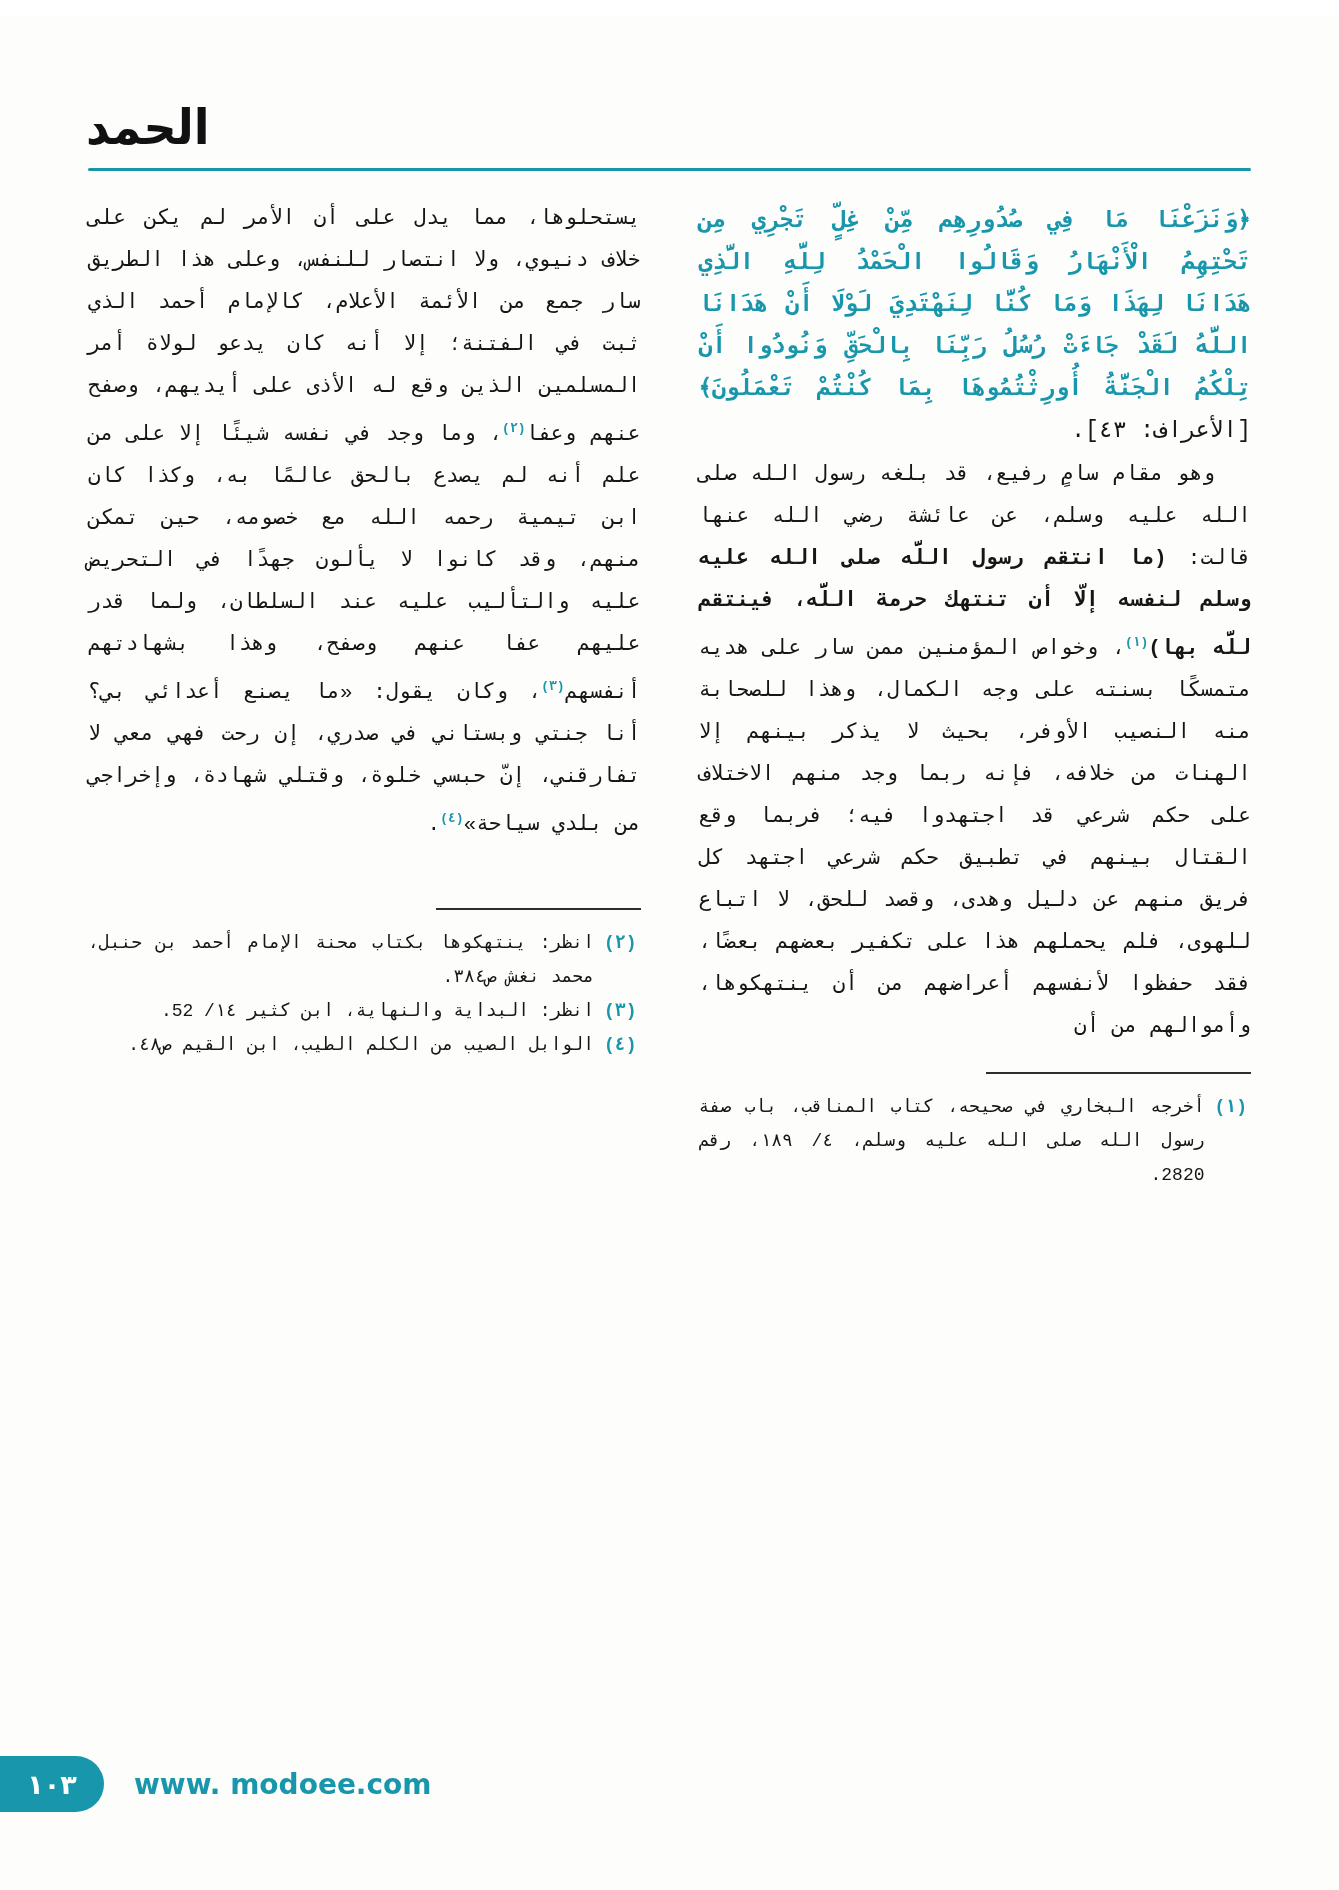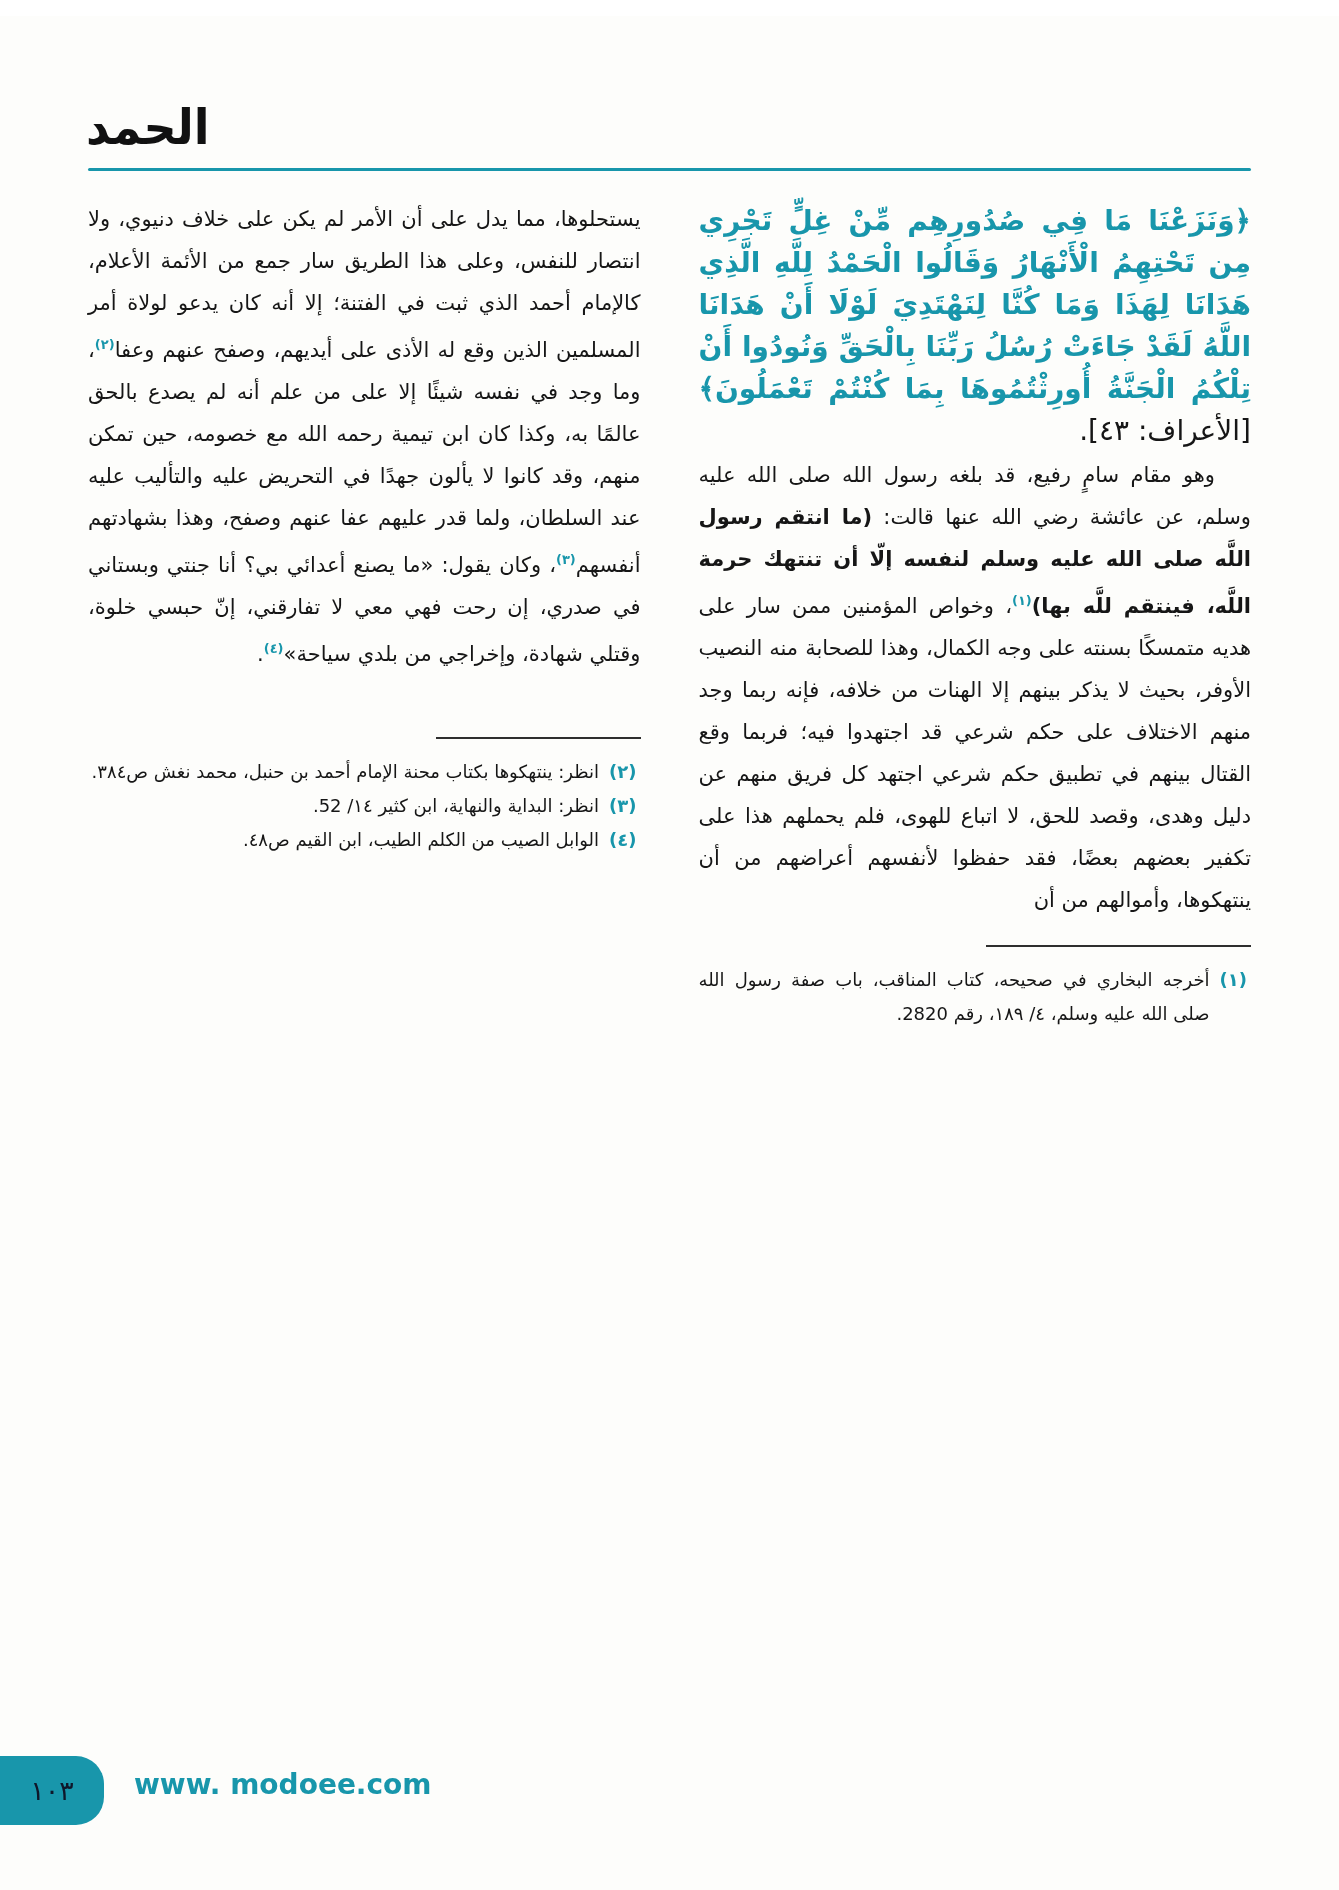"يستحلوها، مما يدل على أن" .col { font-family: none -> Liberation Mono, monospace }
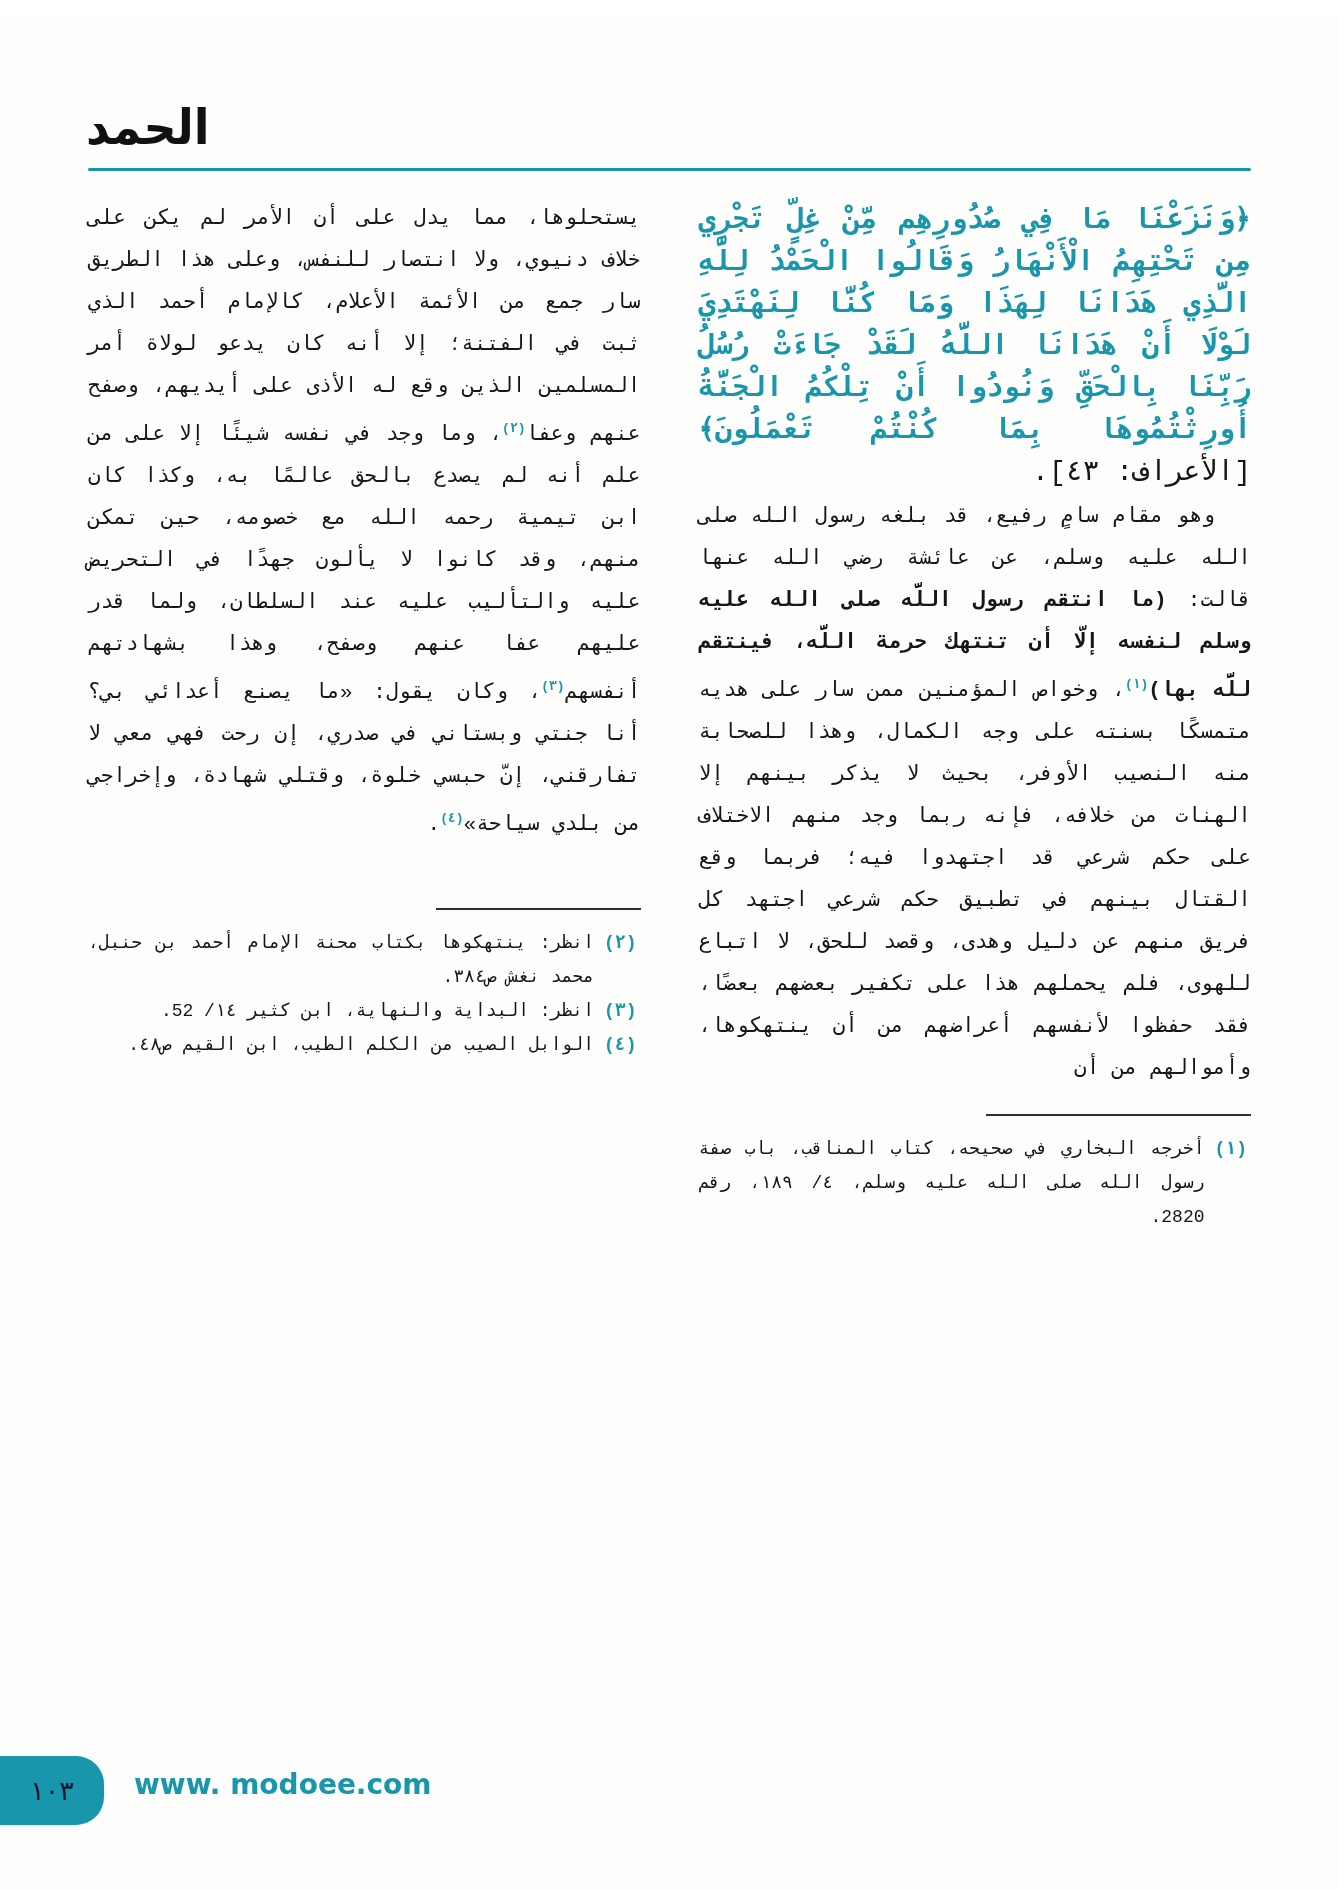"﴿وَنَزَعْنَا مَا فِي صُدُورِهِم مِّنْ" .verse { font-size: 28px -> 23px }
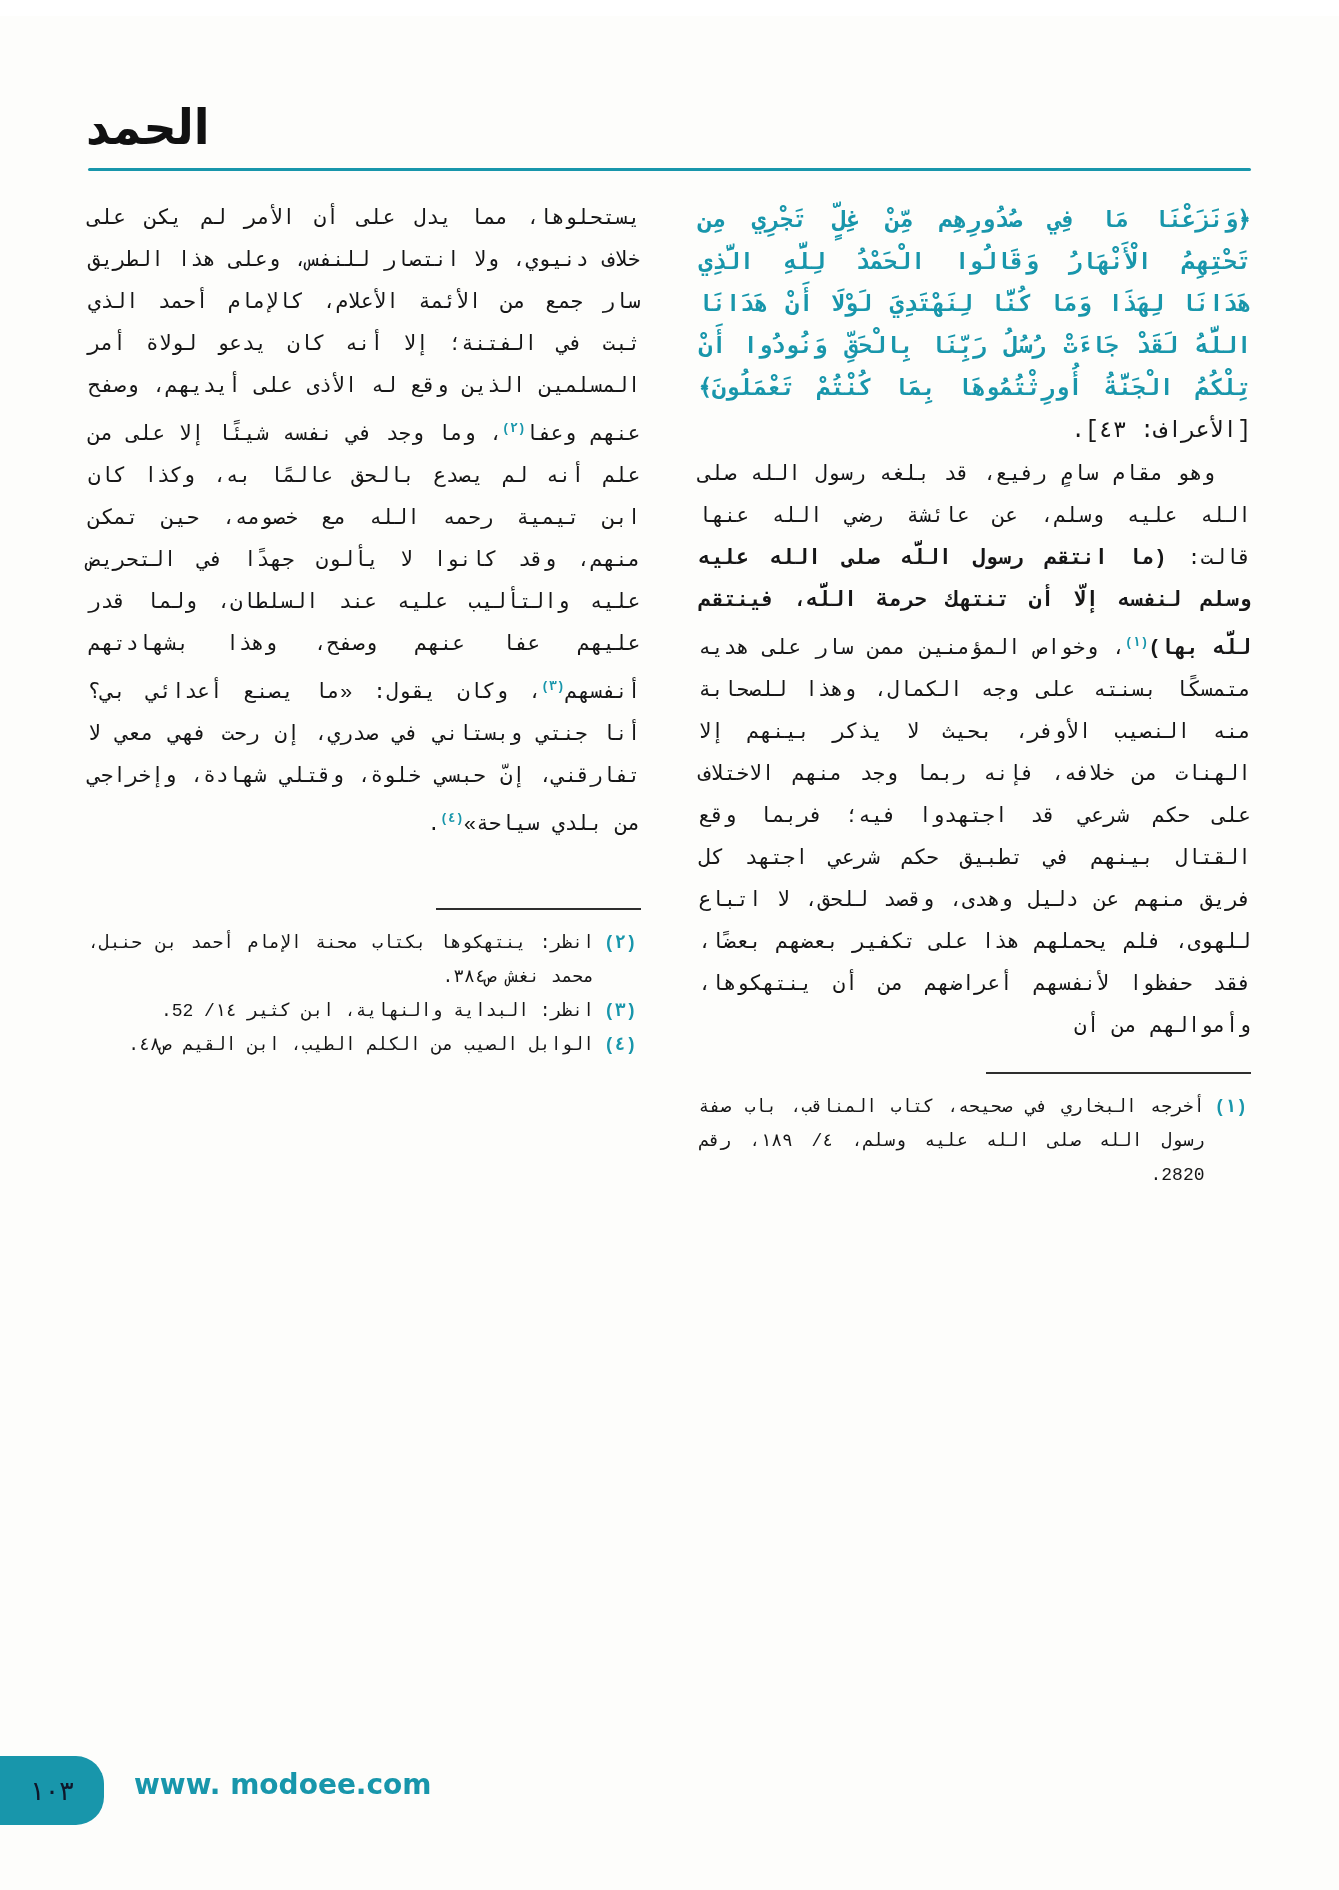"١٠٣" .page-badge { color: #0f172a -> #ffffff; font-weight: normal -> bold; height: 69px -> 56px }
